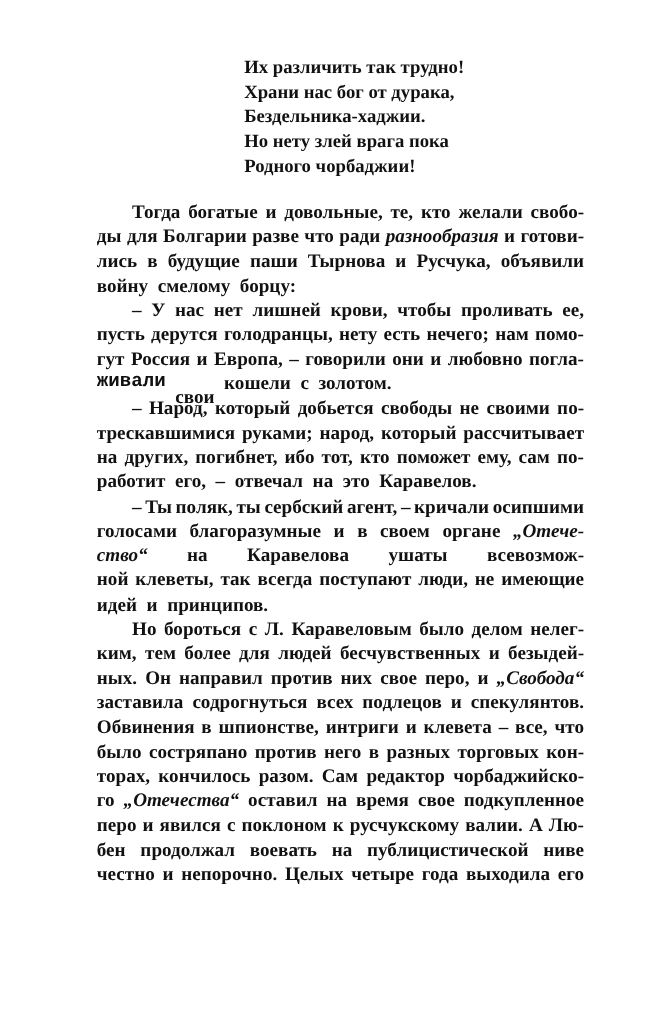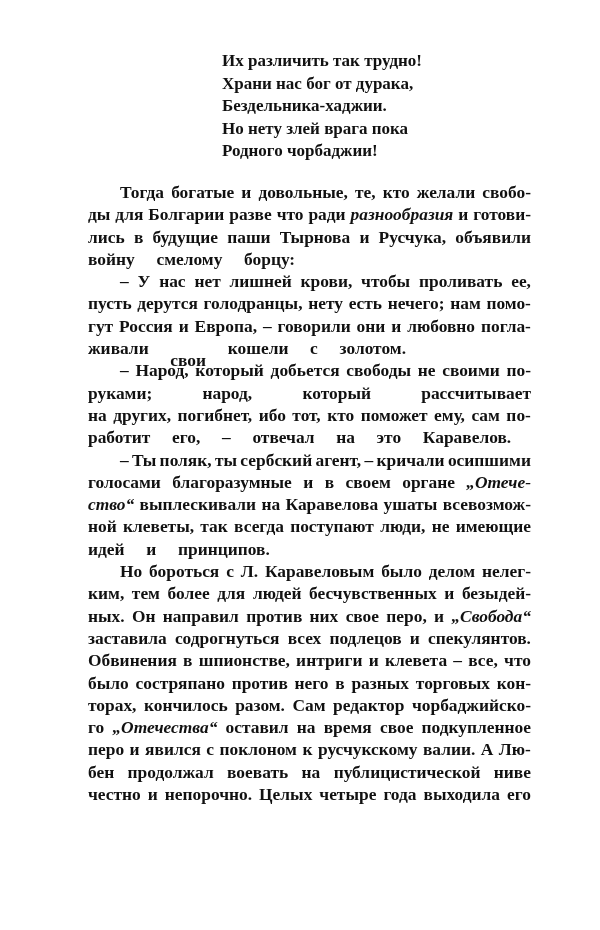"войну" .flex-line.left { gap: 17px -> 4px }
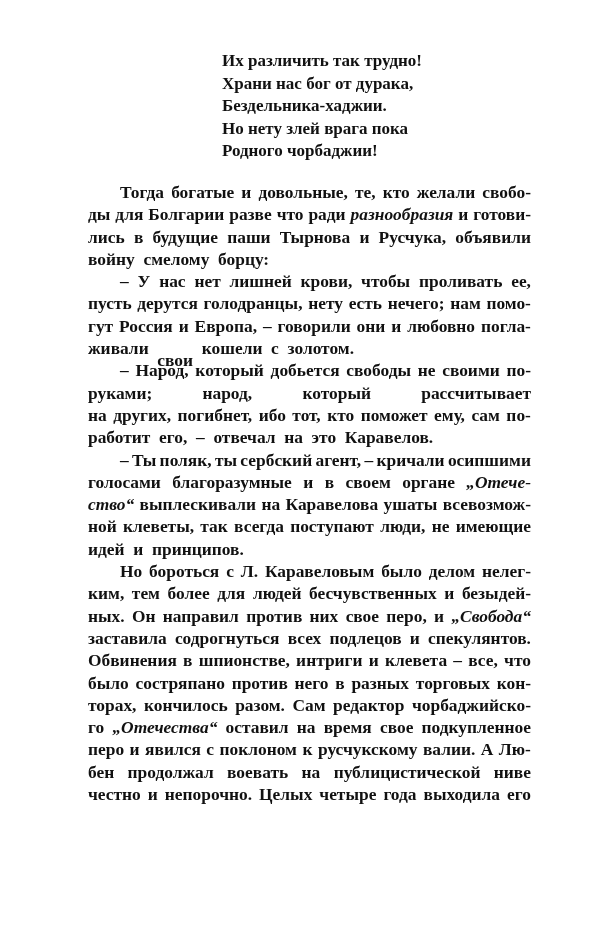"живали" span { font-family: none -> Liberation Mono, monospace }
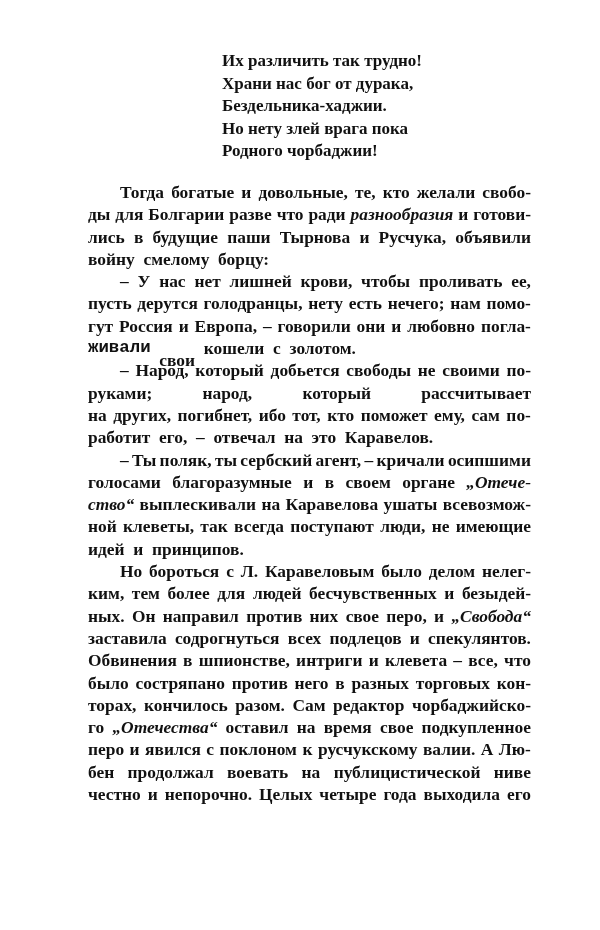"трескавшимися" span { html: none -> <span><span>трескавшимися</span></span> }
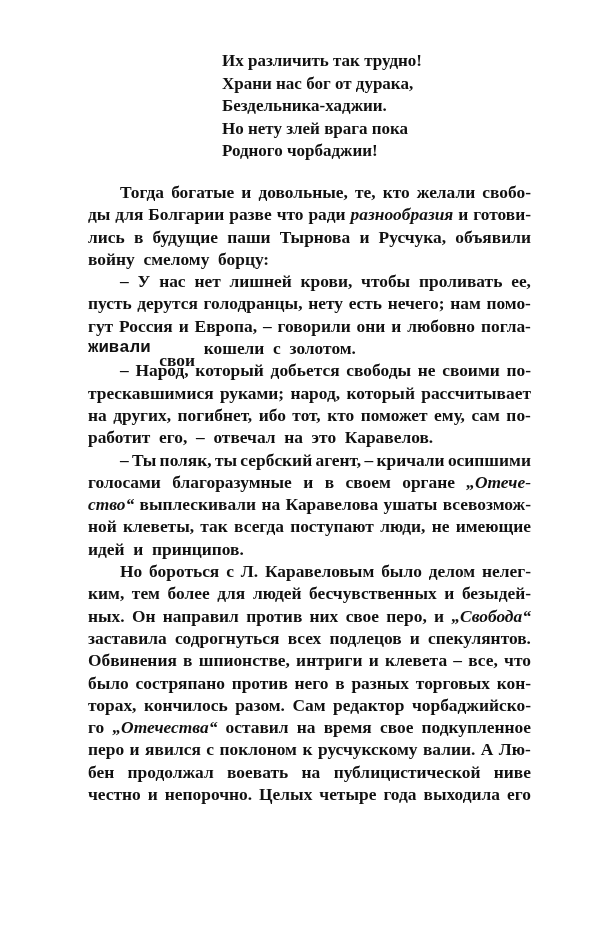"выплескивали" span { html: <span><span>выплескивали</span></span> -> none }
